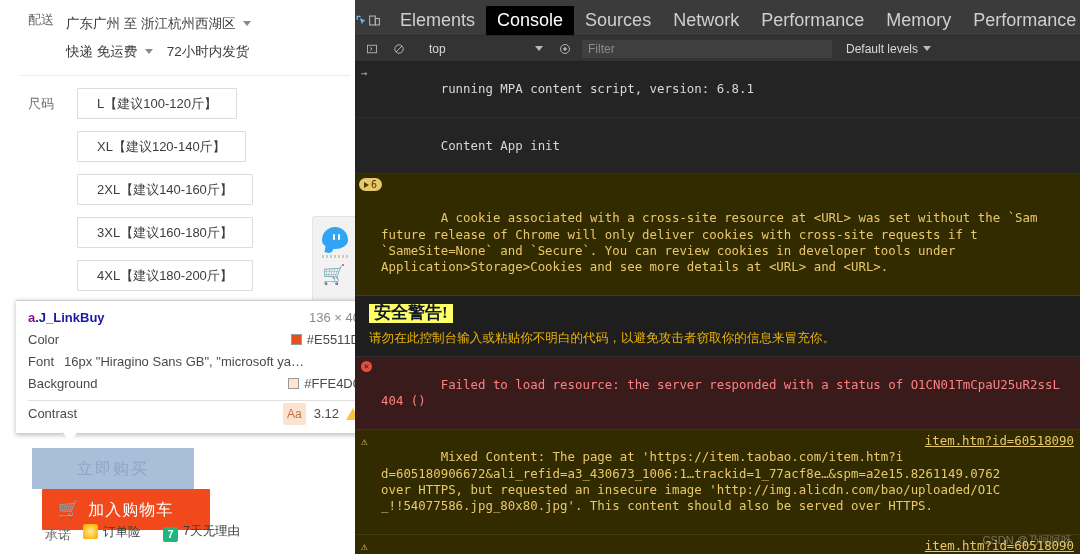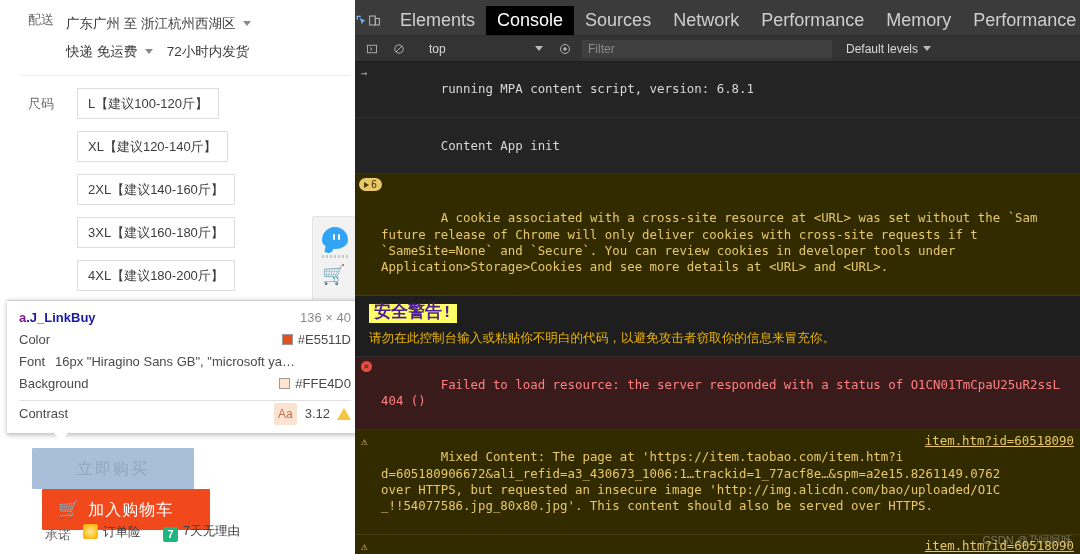"L【建议100-120斤】" .size-btn { padding: 6px 10px -> 6px 19px }
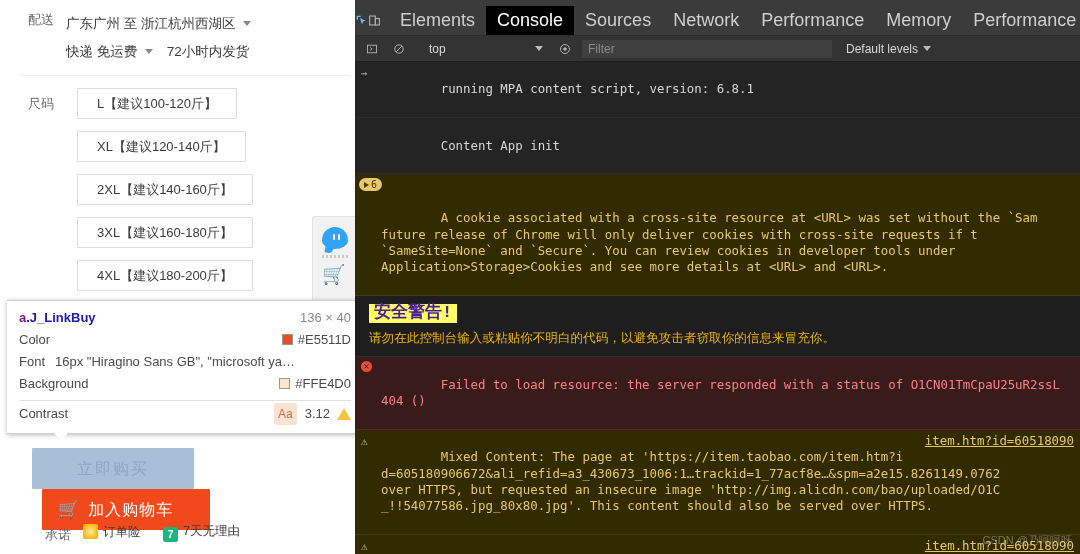"a.J_LinkBuy" #inspector { left: 7px -> 16px }
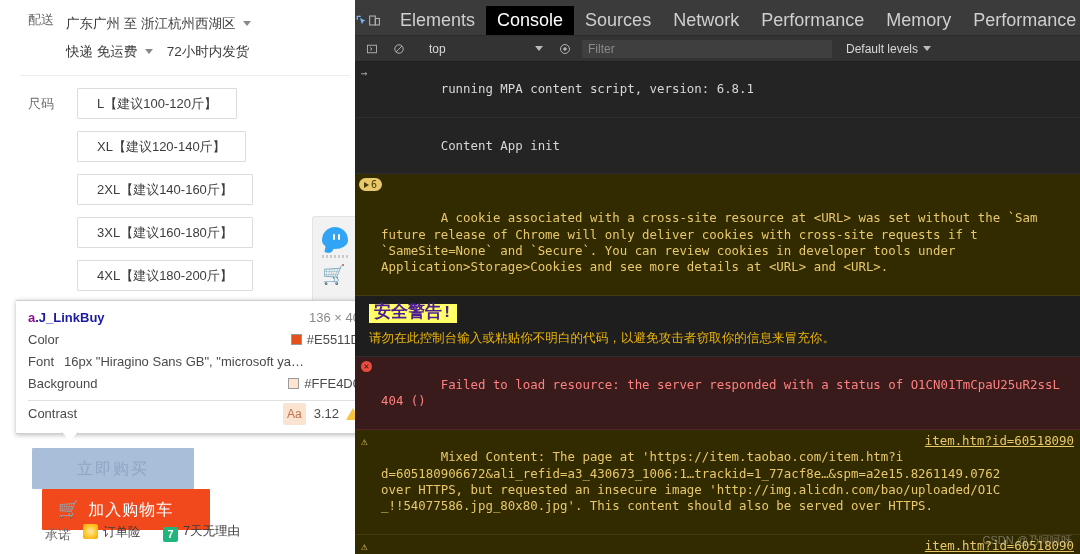"安全警告!" #sec-warn-title { color: #4c1d95 -> #0f172a; font-family: Liberation Mono, monospace -> Liberation Serif, serif }
